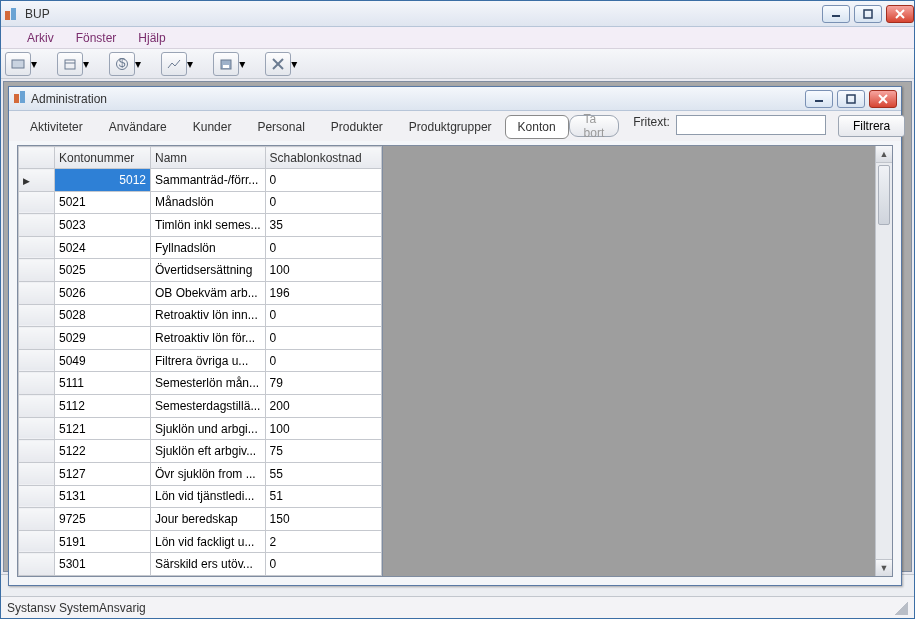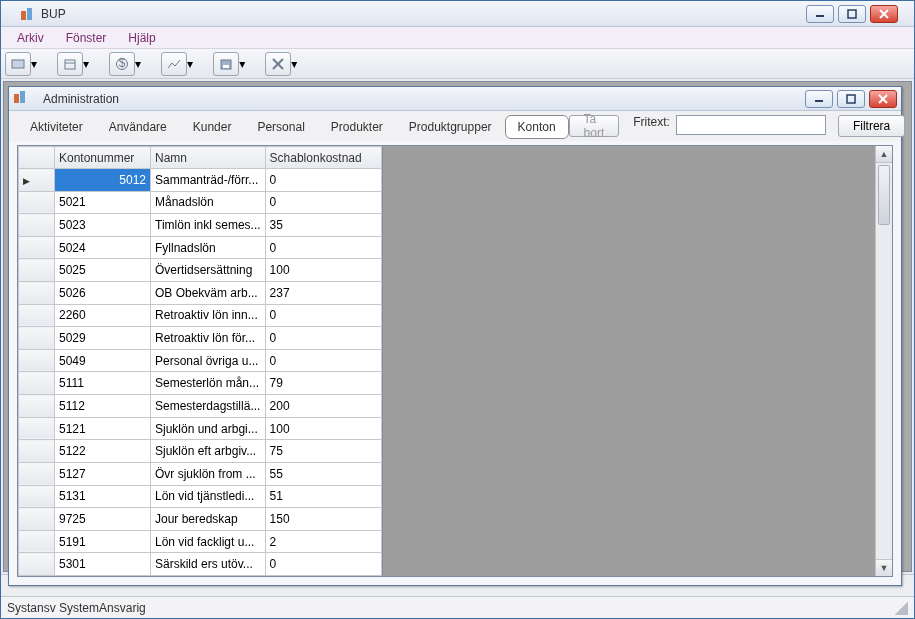"BUP" .titlebar { padding: 0 16px -> 0 0 }
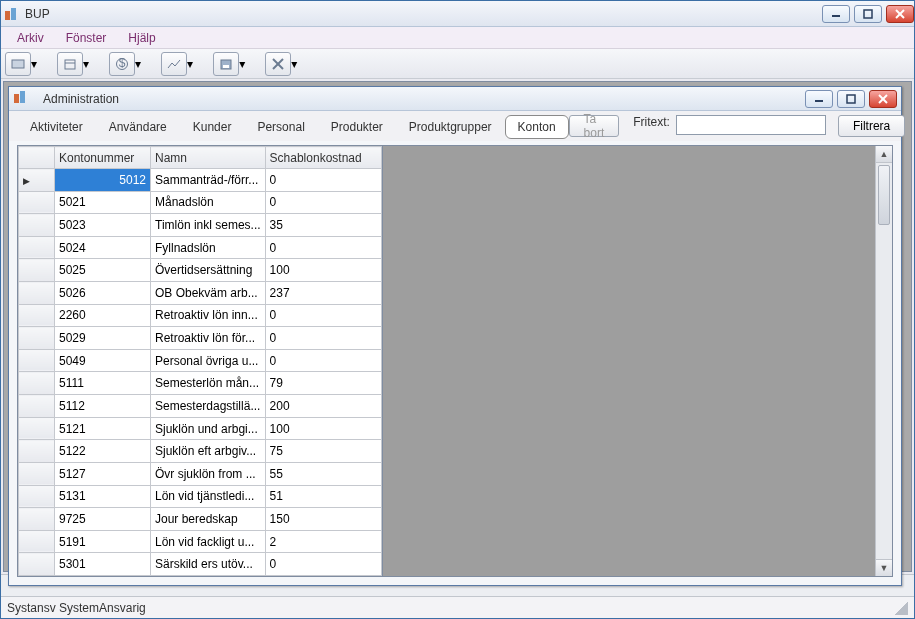"Arkiv" .menubar { padding: 0 6px -> 0 16px }
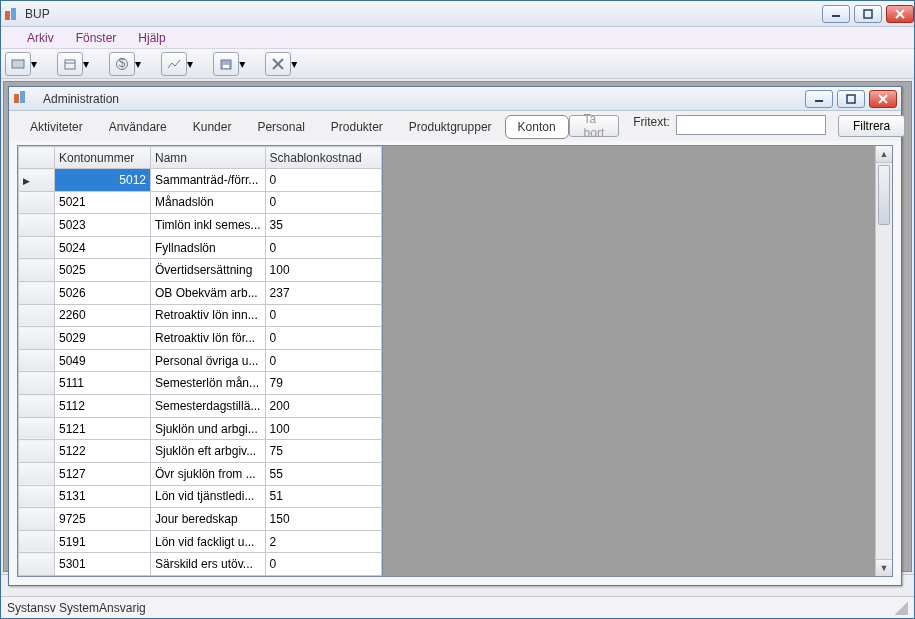"Administration" .inner-titlebar .title { margin-left: 16px -> 4px }
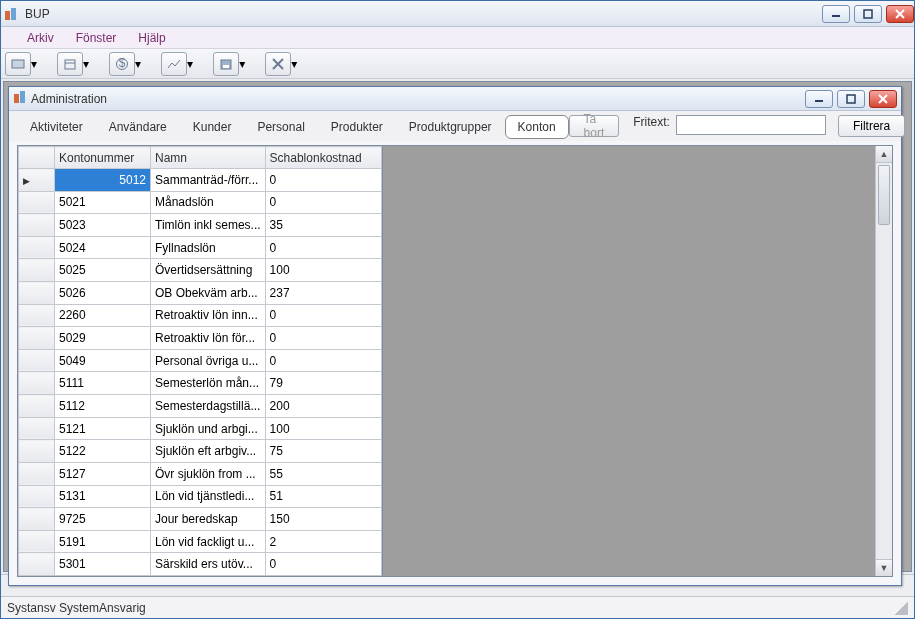"Ta bort" .btn.disabled { border-radius: none -> 9px }
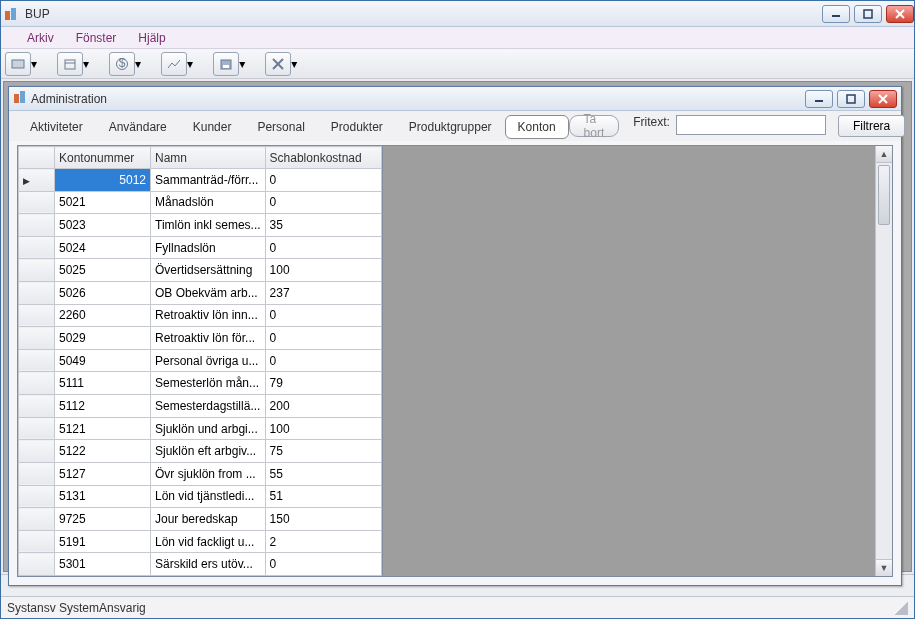"237" td.col-s { text: 237 -> 196 }
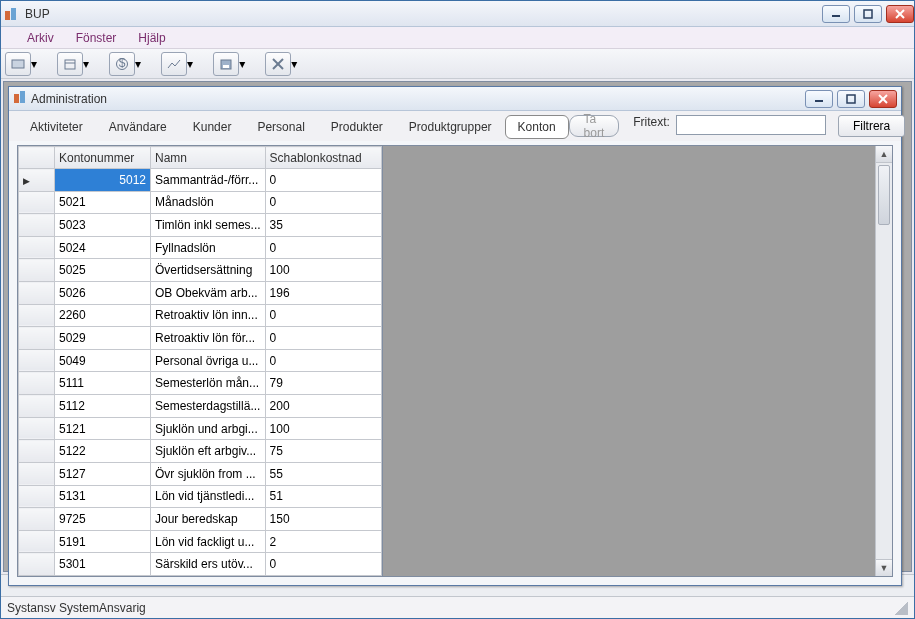"2260" td.col-k { text: 2260 -> 5028 }
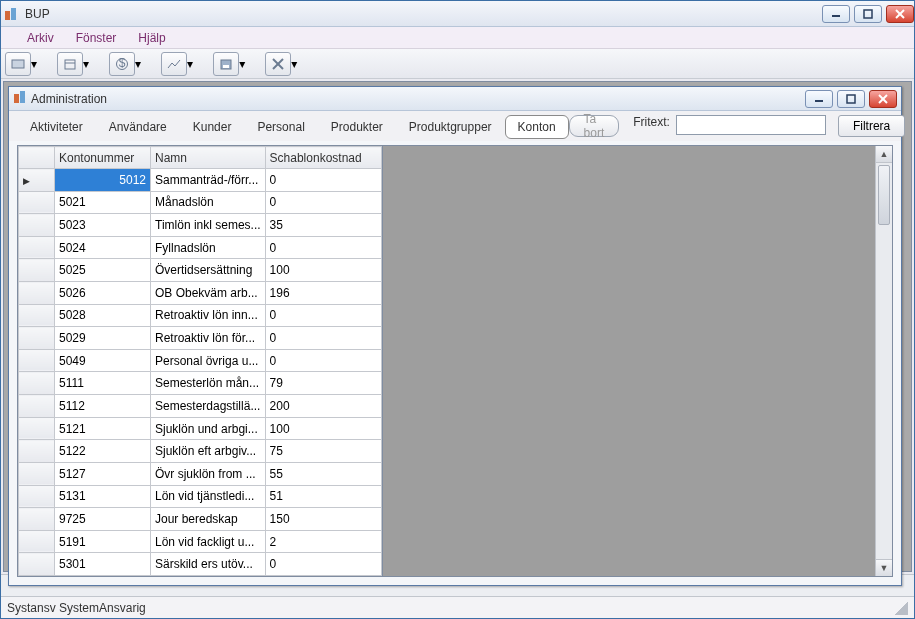"Personal övriga u..." td.col-n { text: Personal -> Filtrera }
